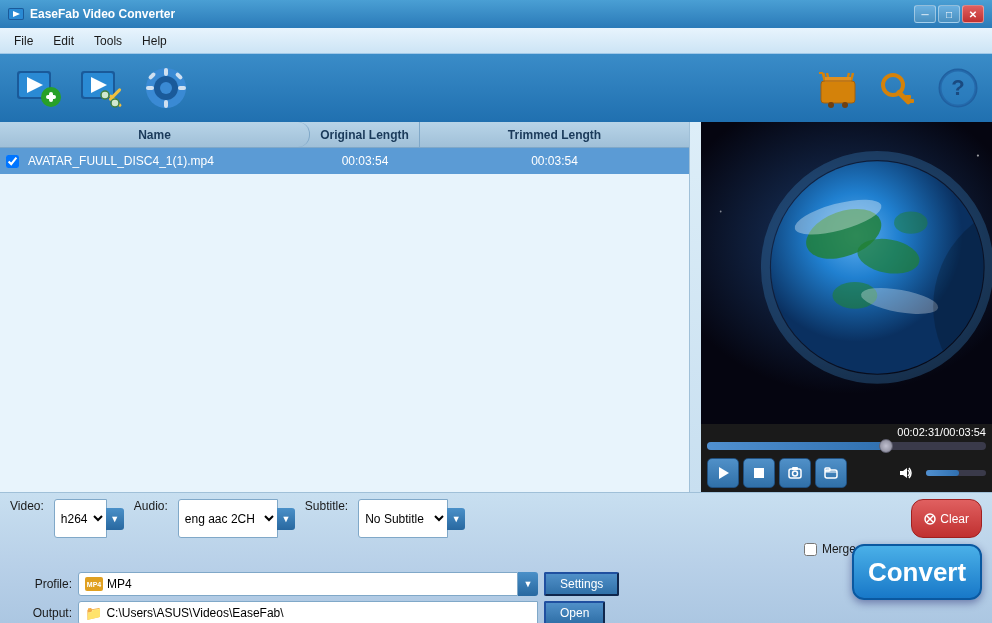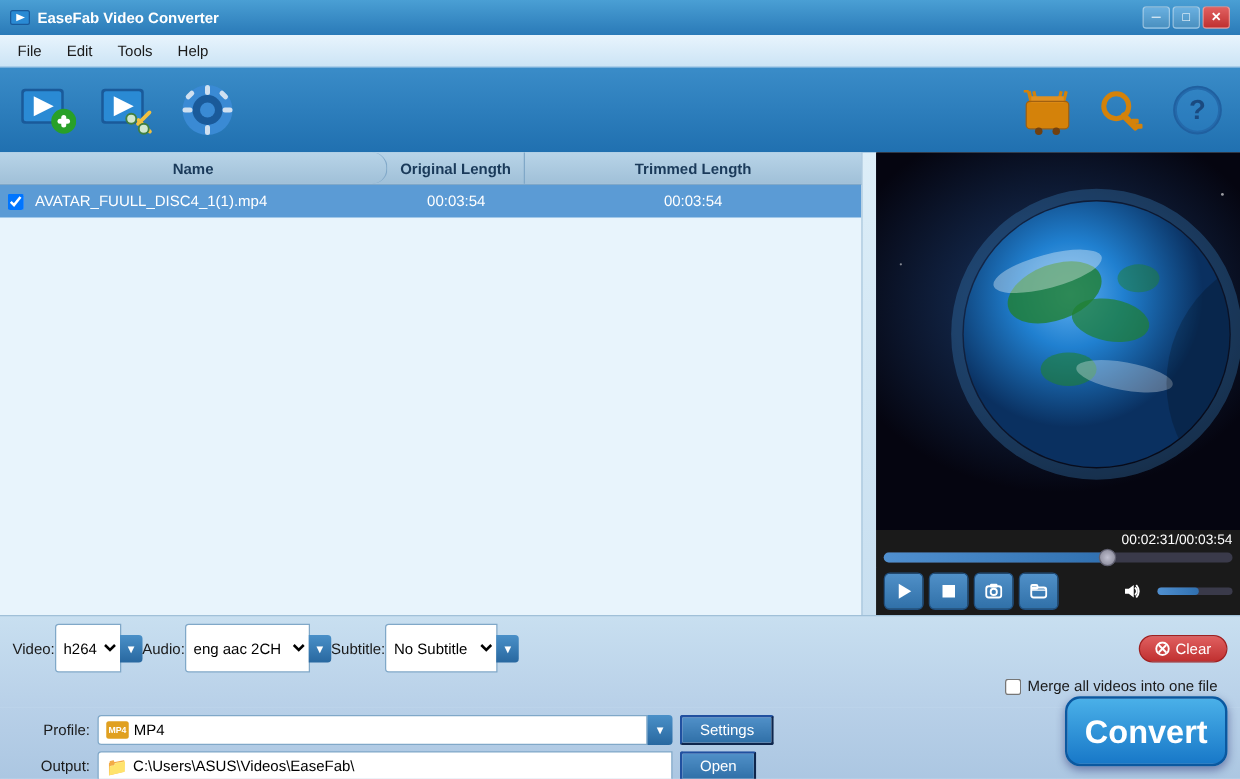"Video:" #track-selectors { align-items: center -> none; gap: none -> 10px }
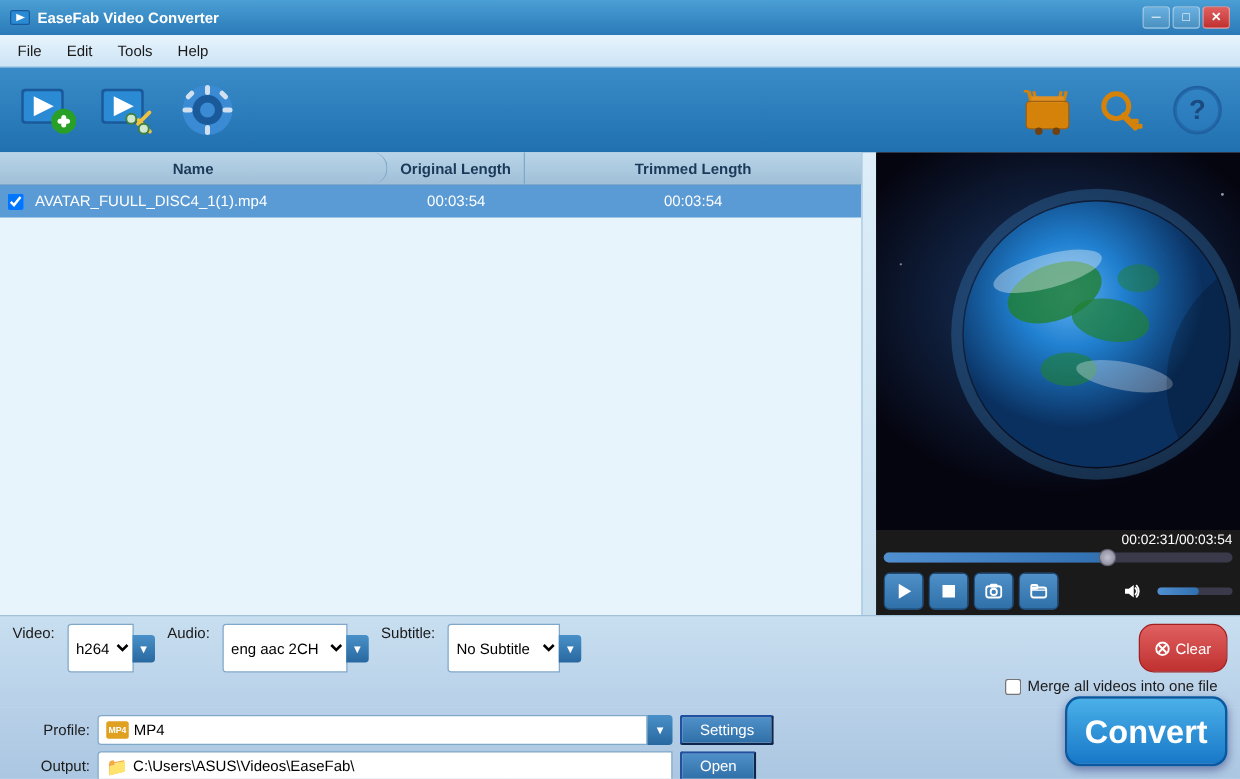"Convert" #convert-btn { bottom: 27px -> 40px }
